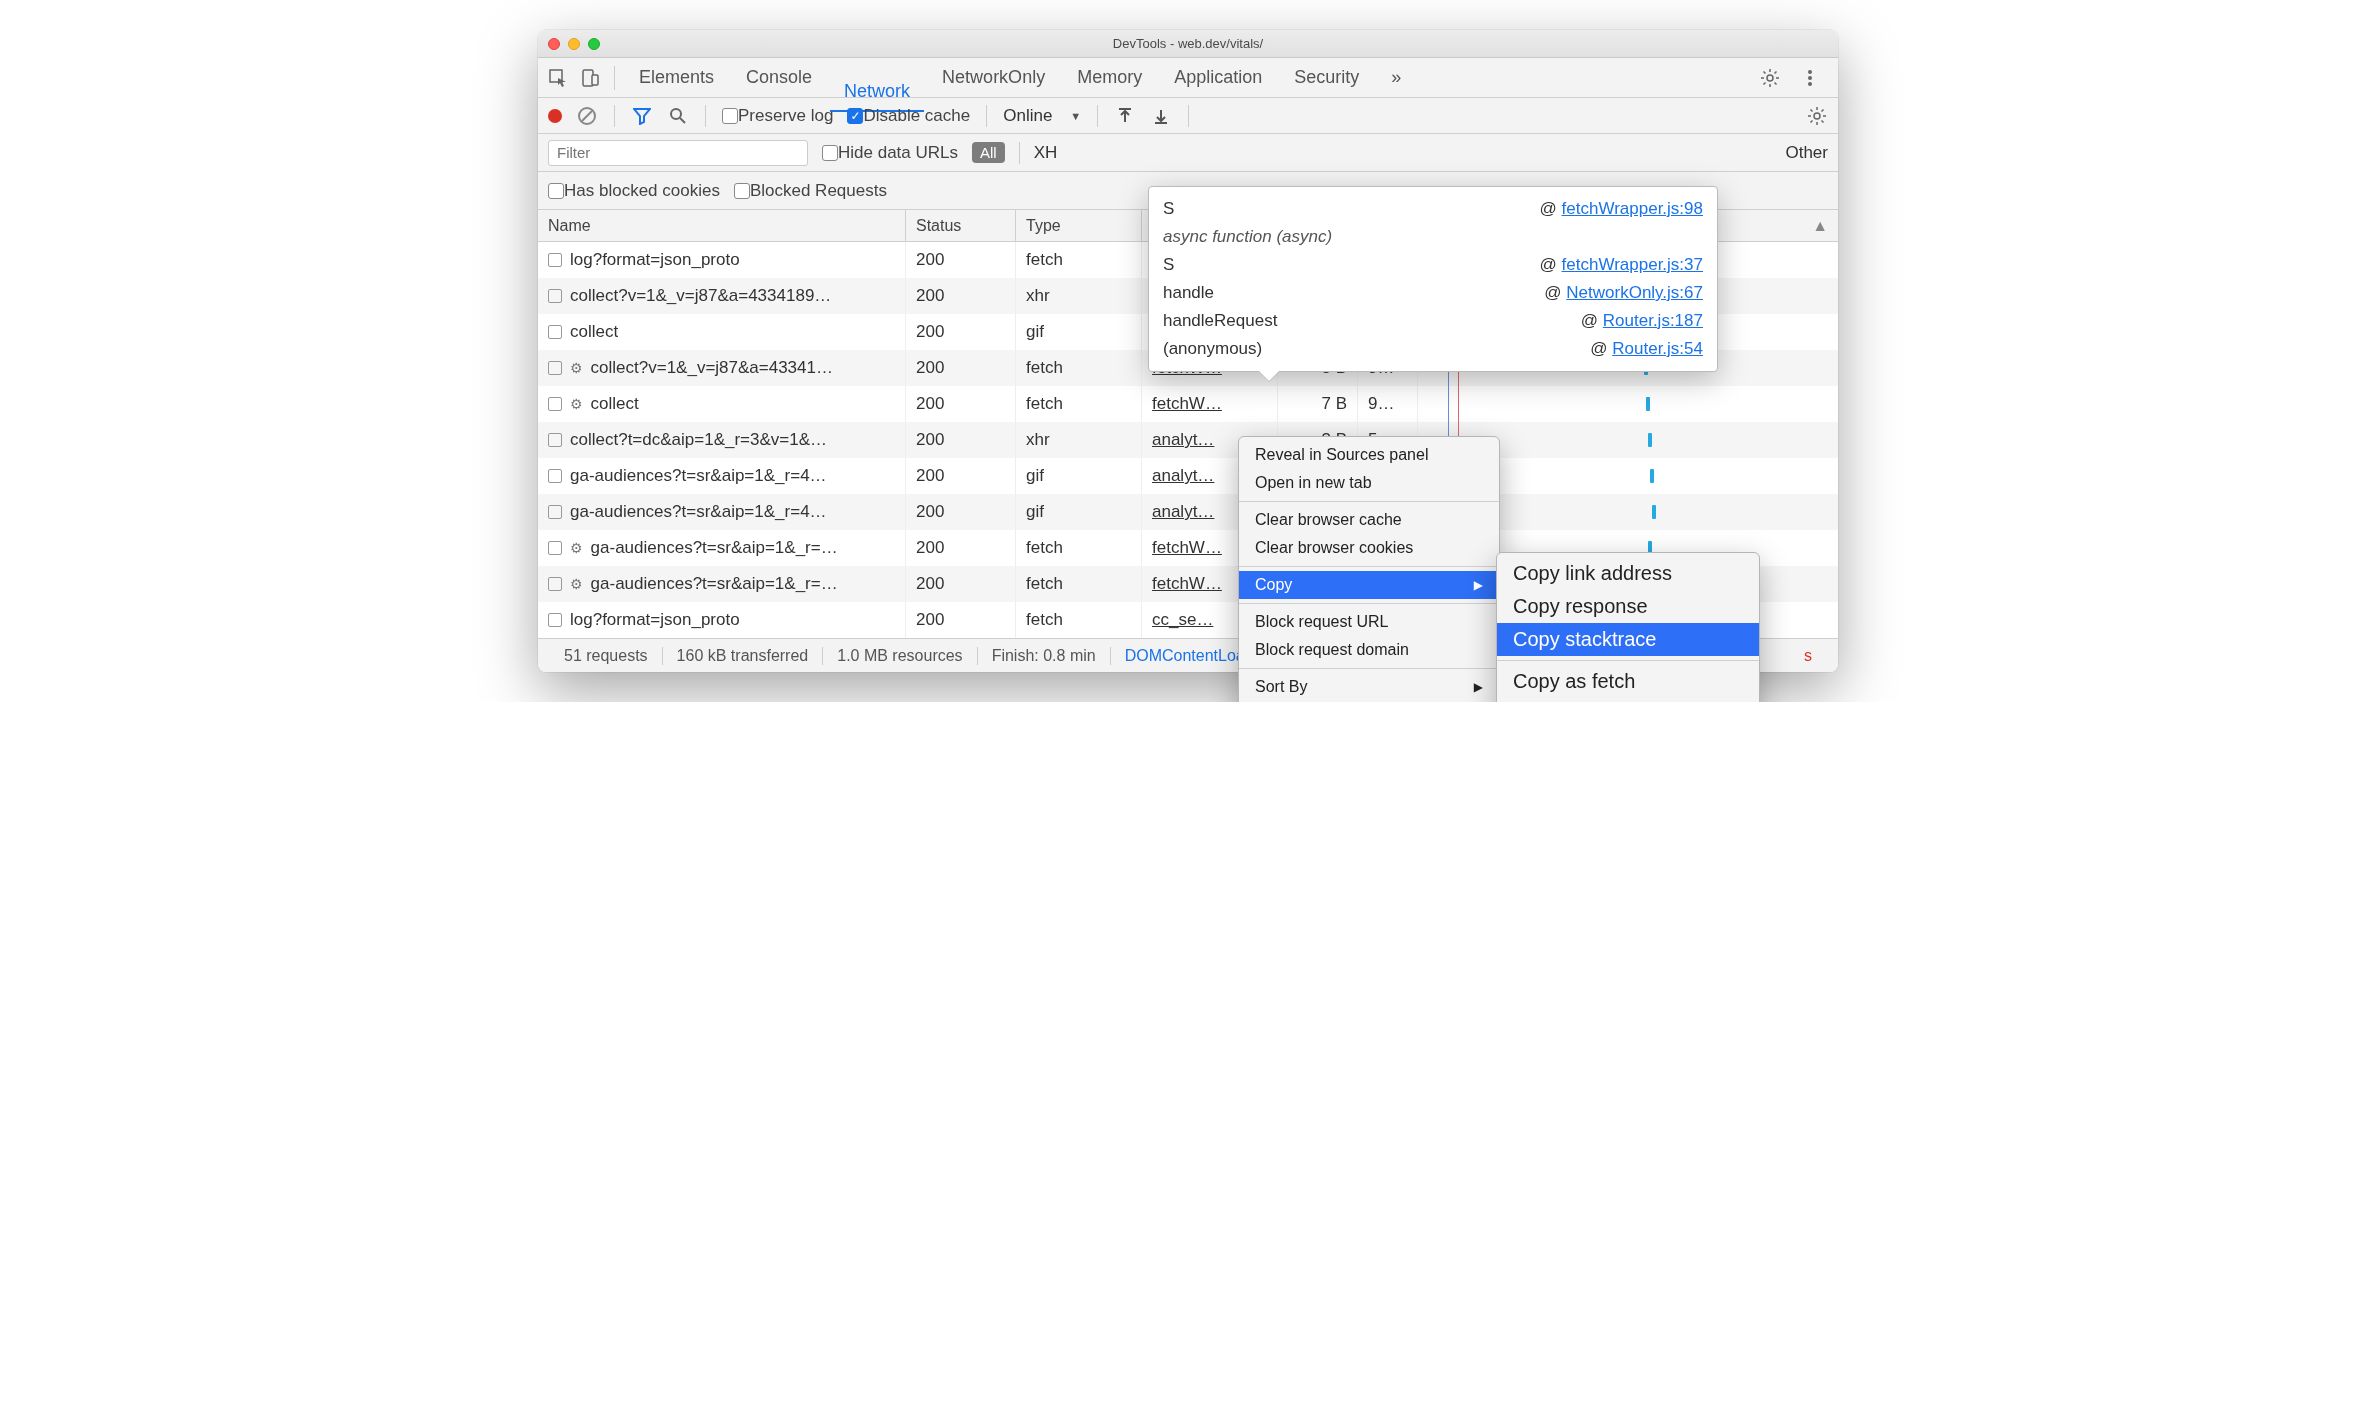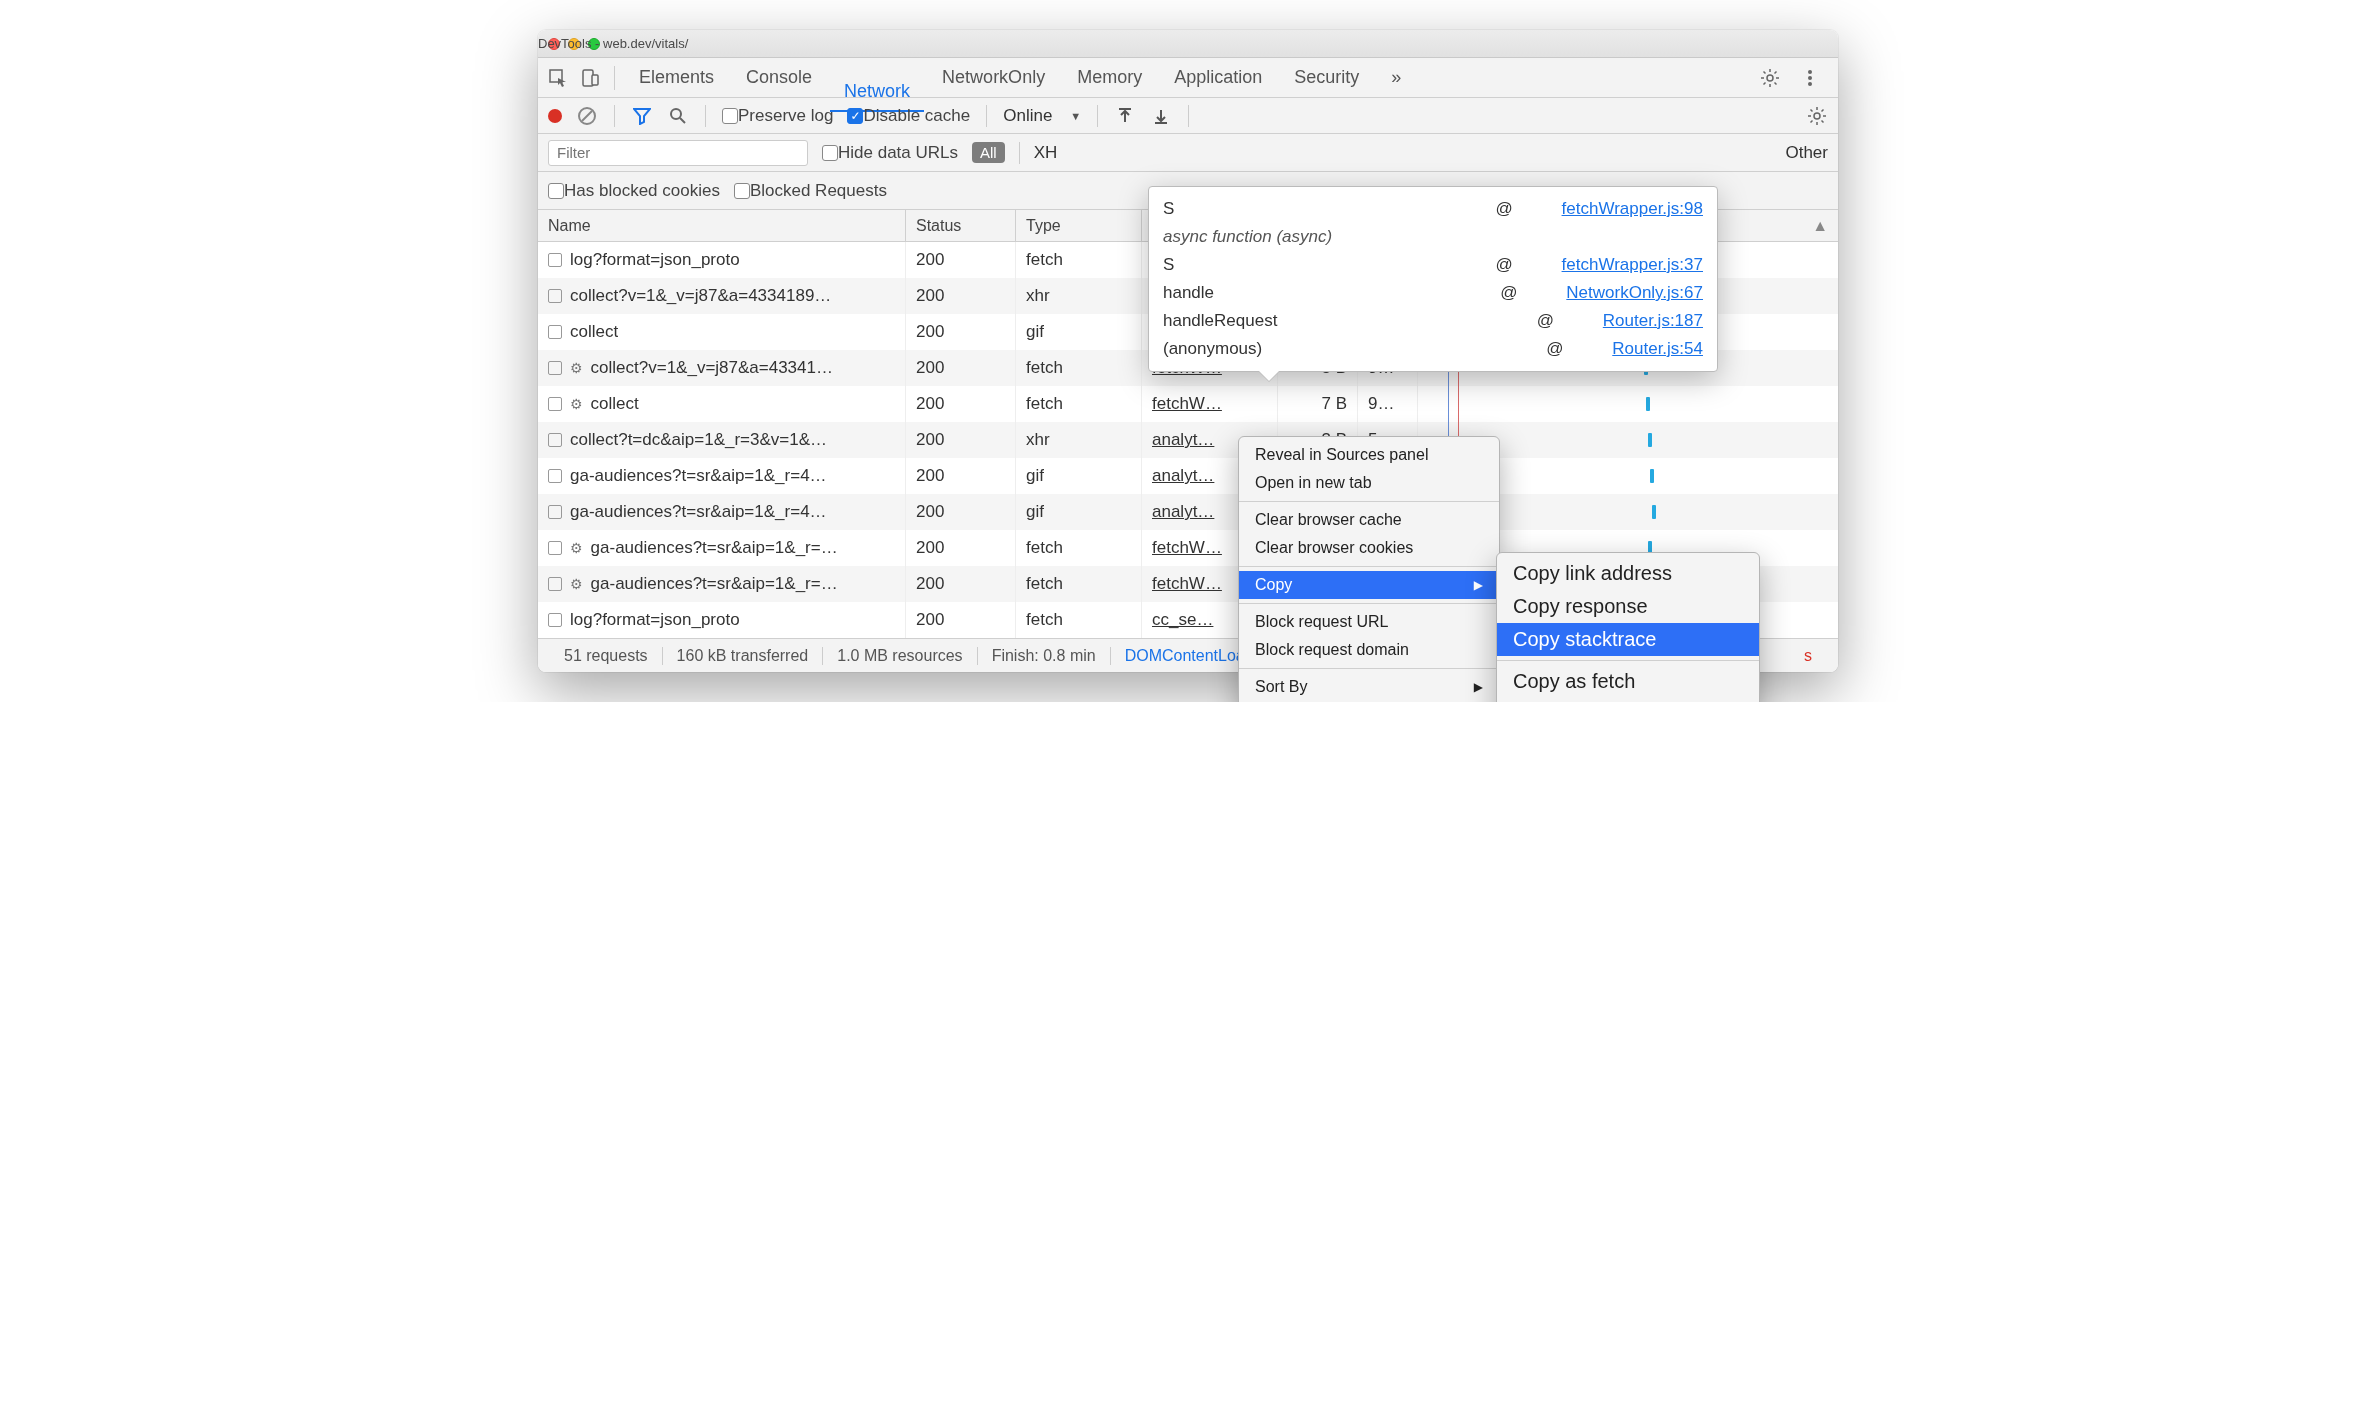"DevTools - web.dev/vitals/" .title { text-align: none -> center }
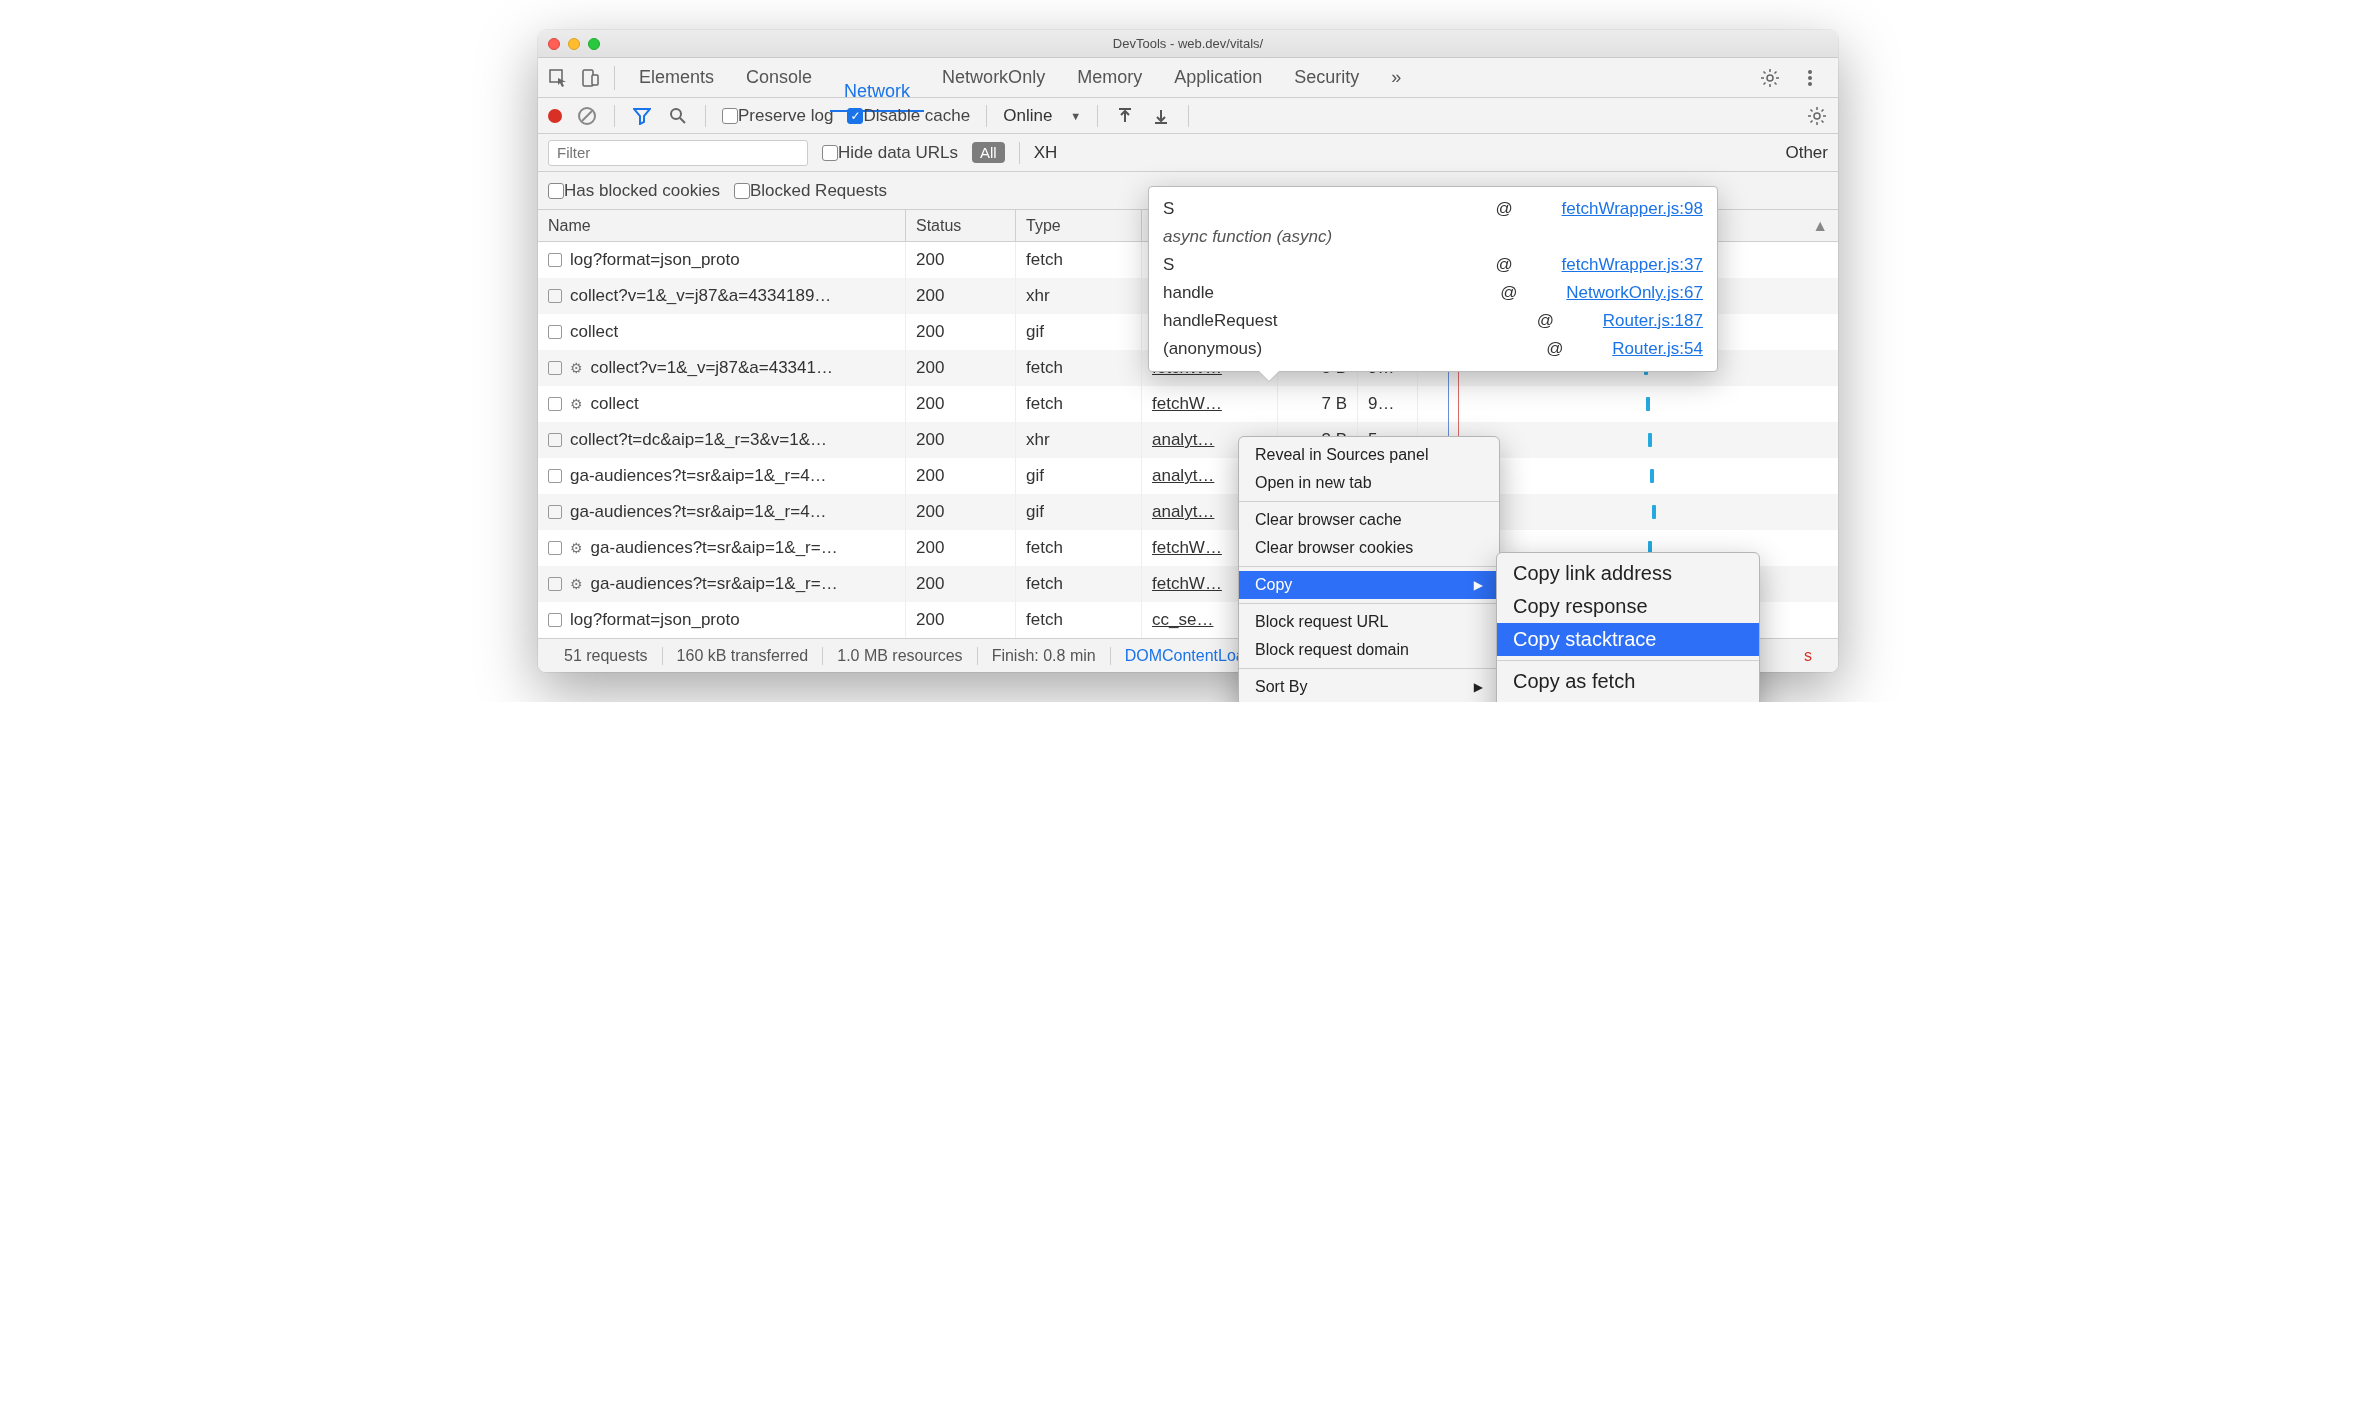"fetchWrapper.js:98" .stack-row .loc a { margin-left: 44px -> none }
